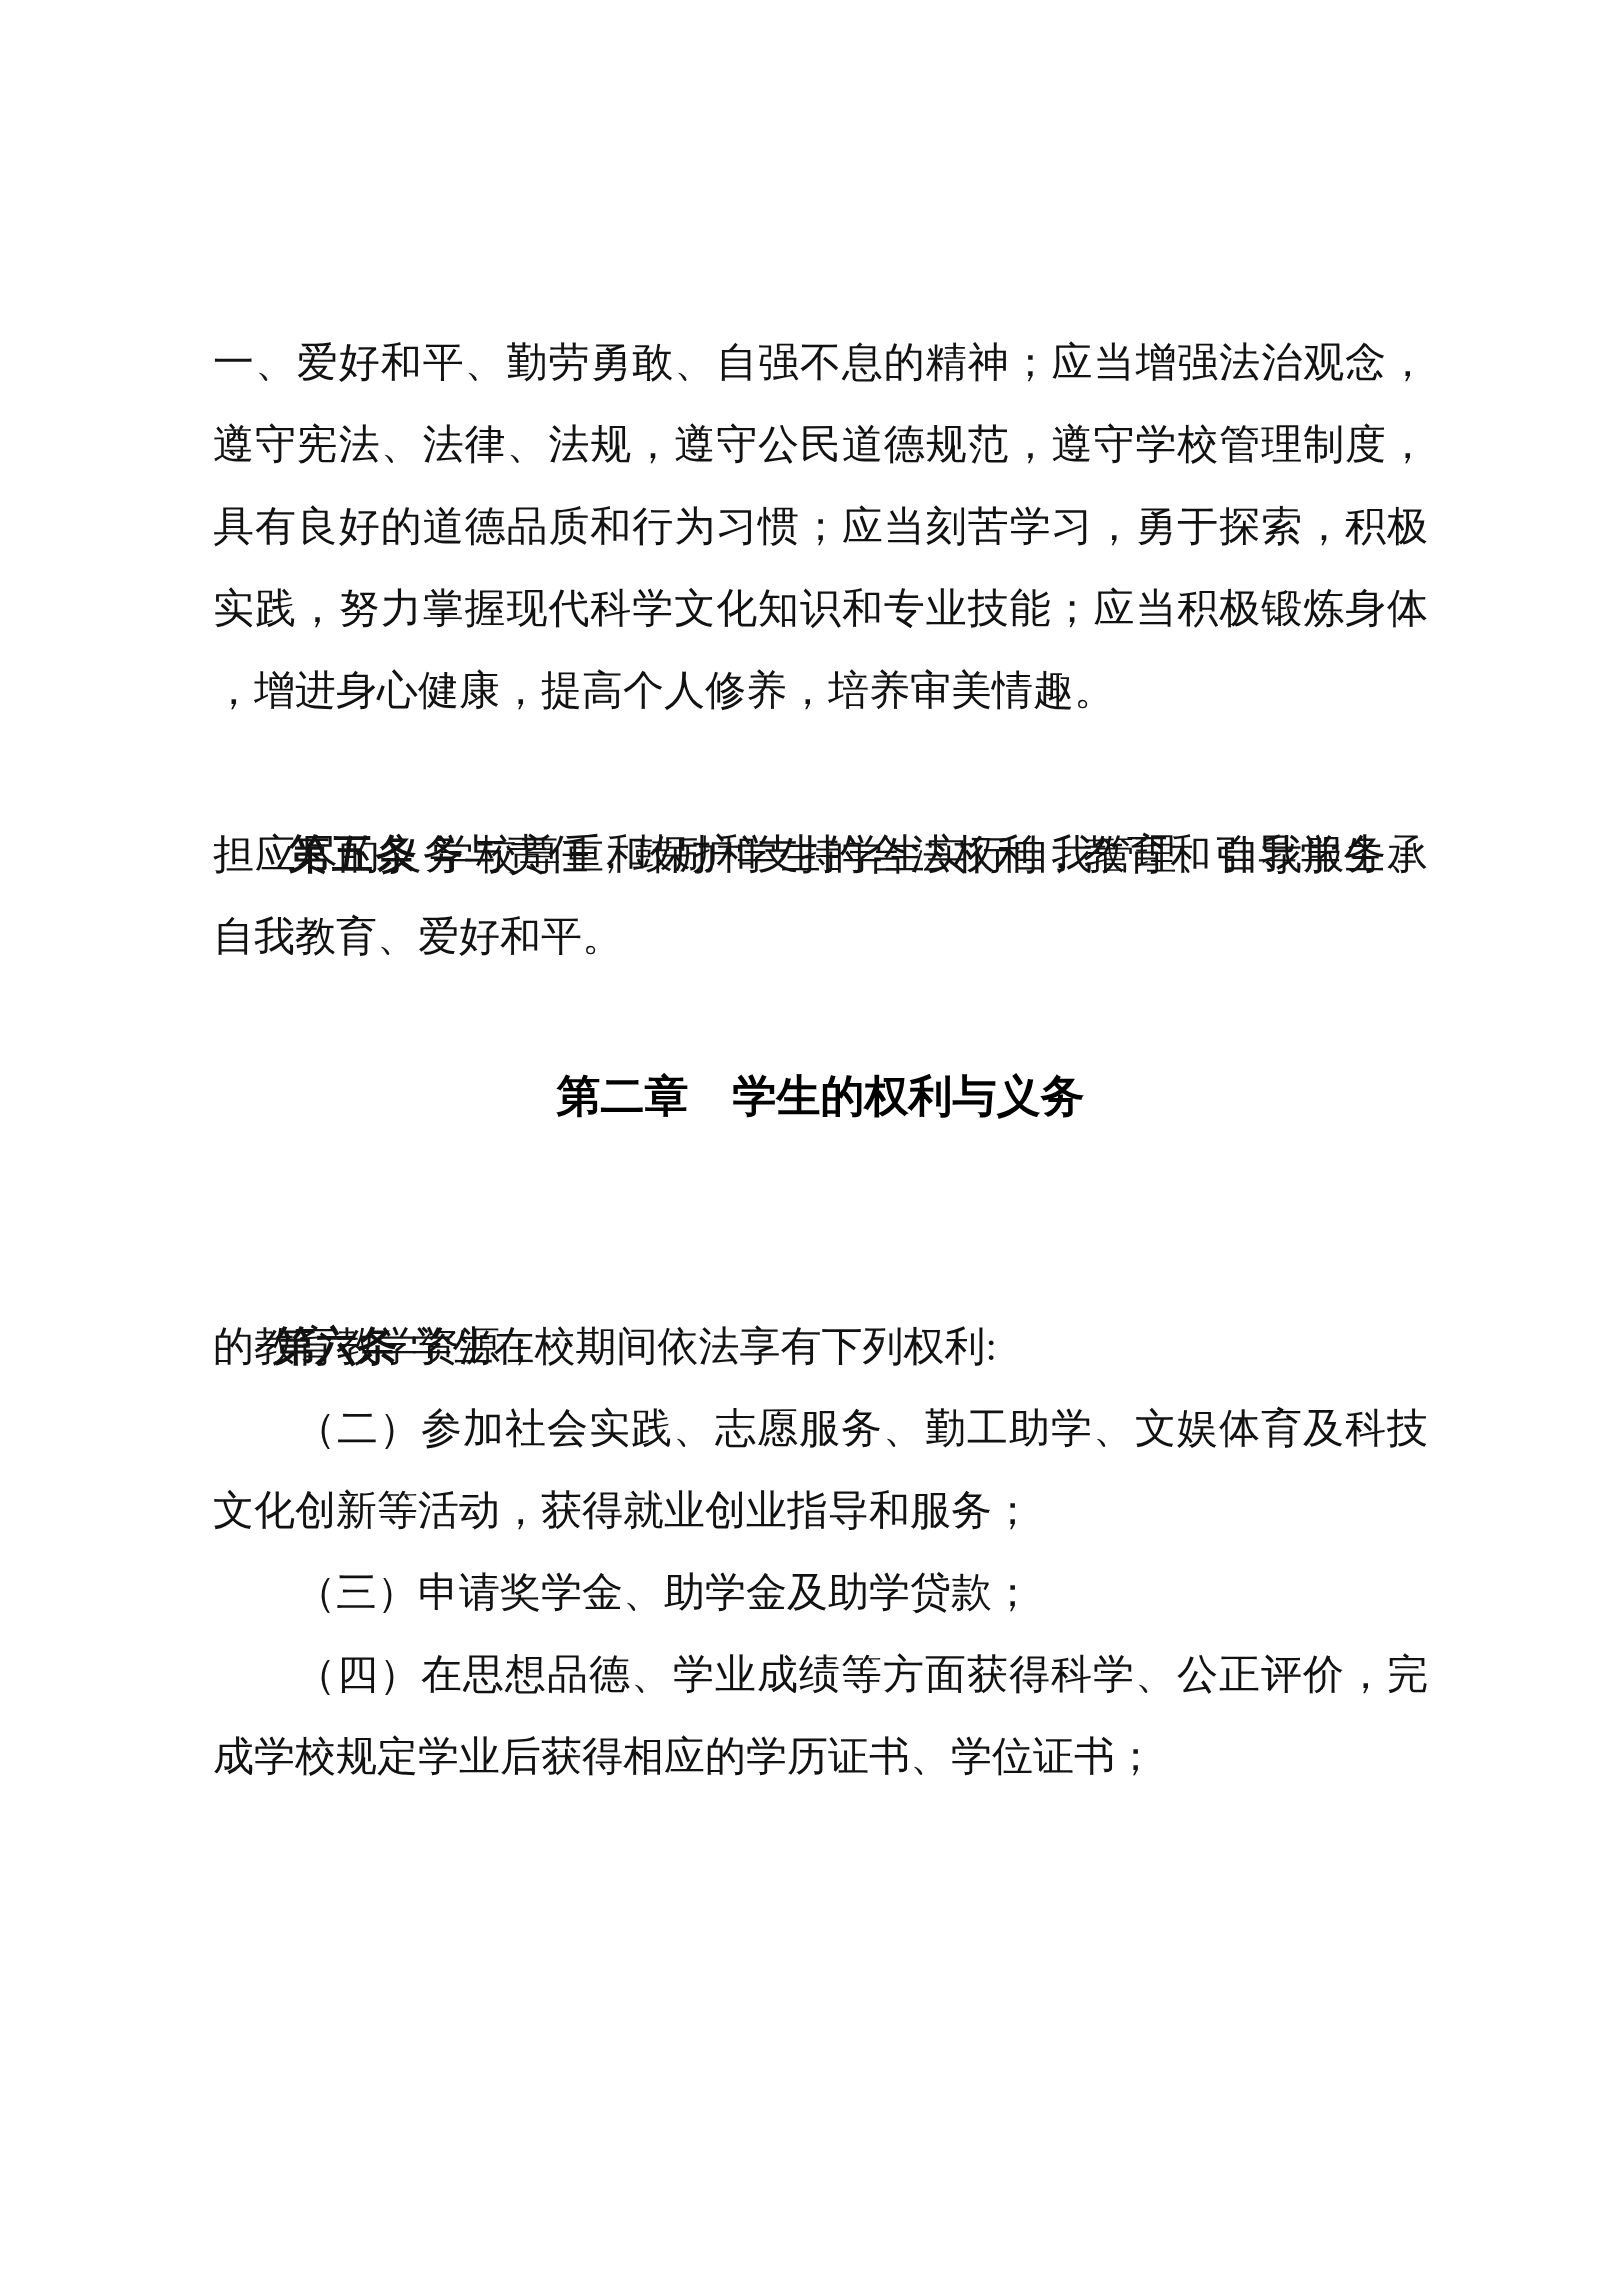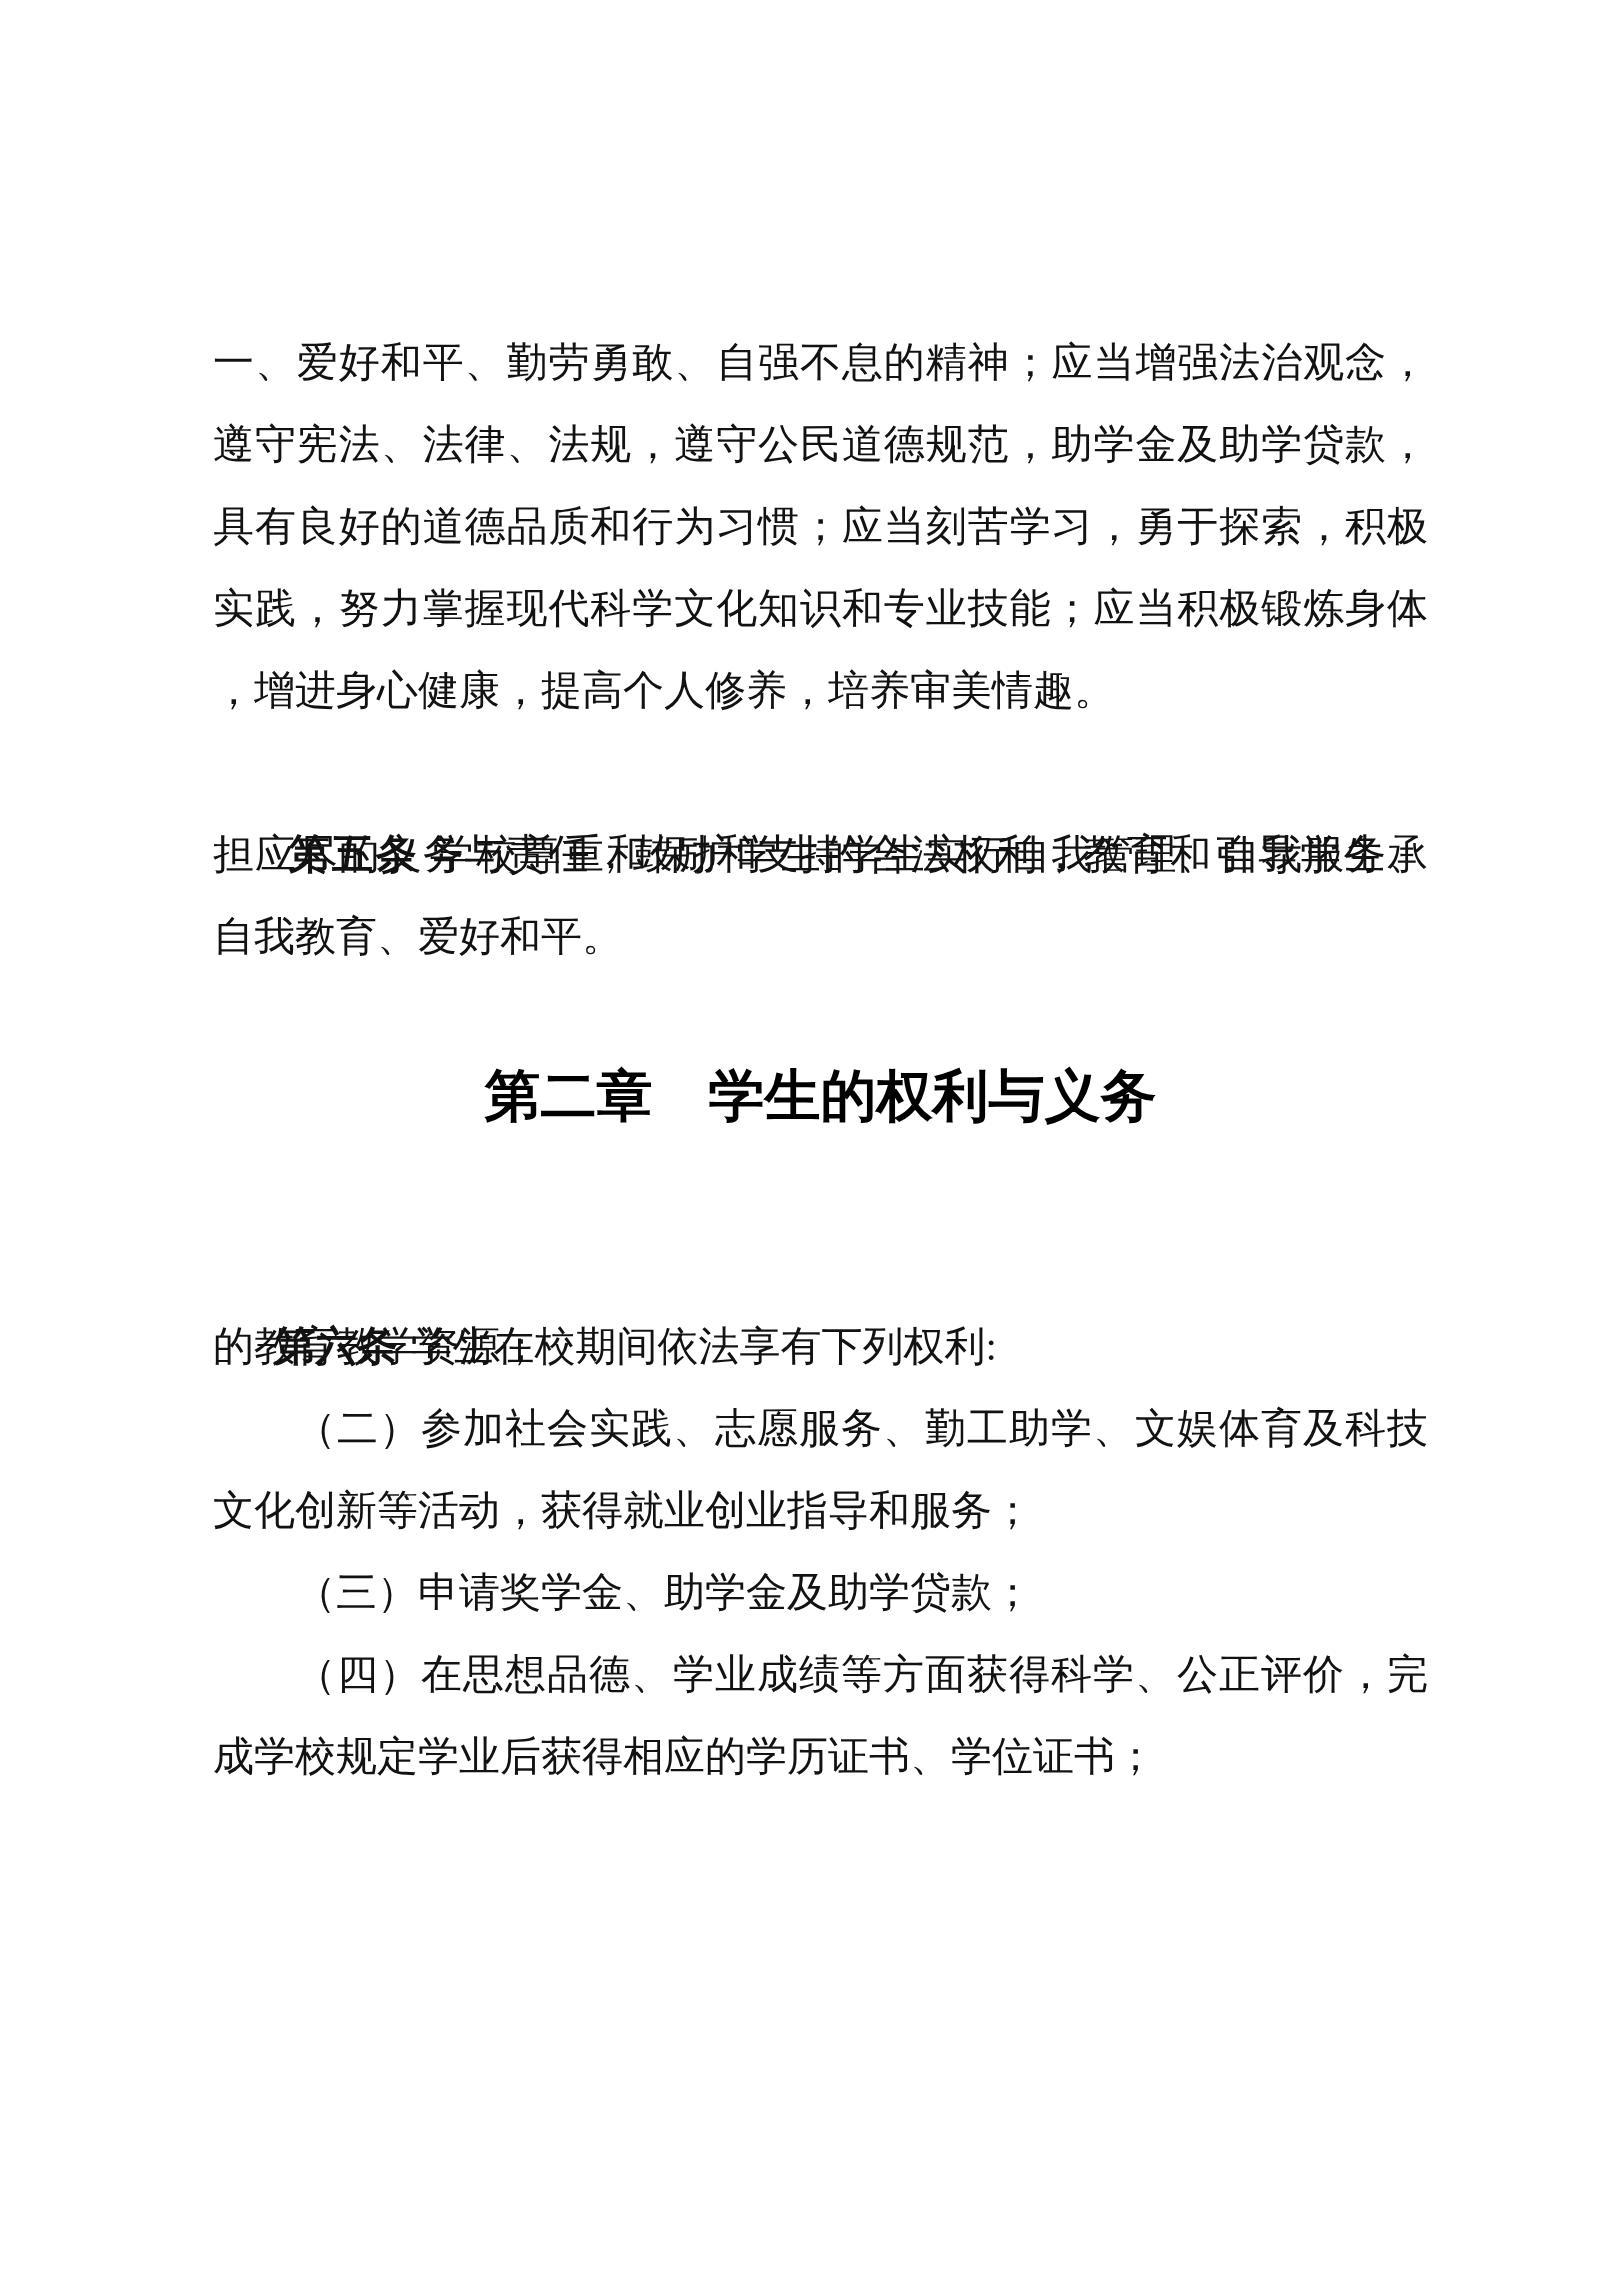"遵守宪法、法律、法规，遵守公民道德规范，助学金及助学贷款，" div.line { text: 助学金及助学贷款 -> 遵守学校管理制度 }
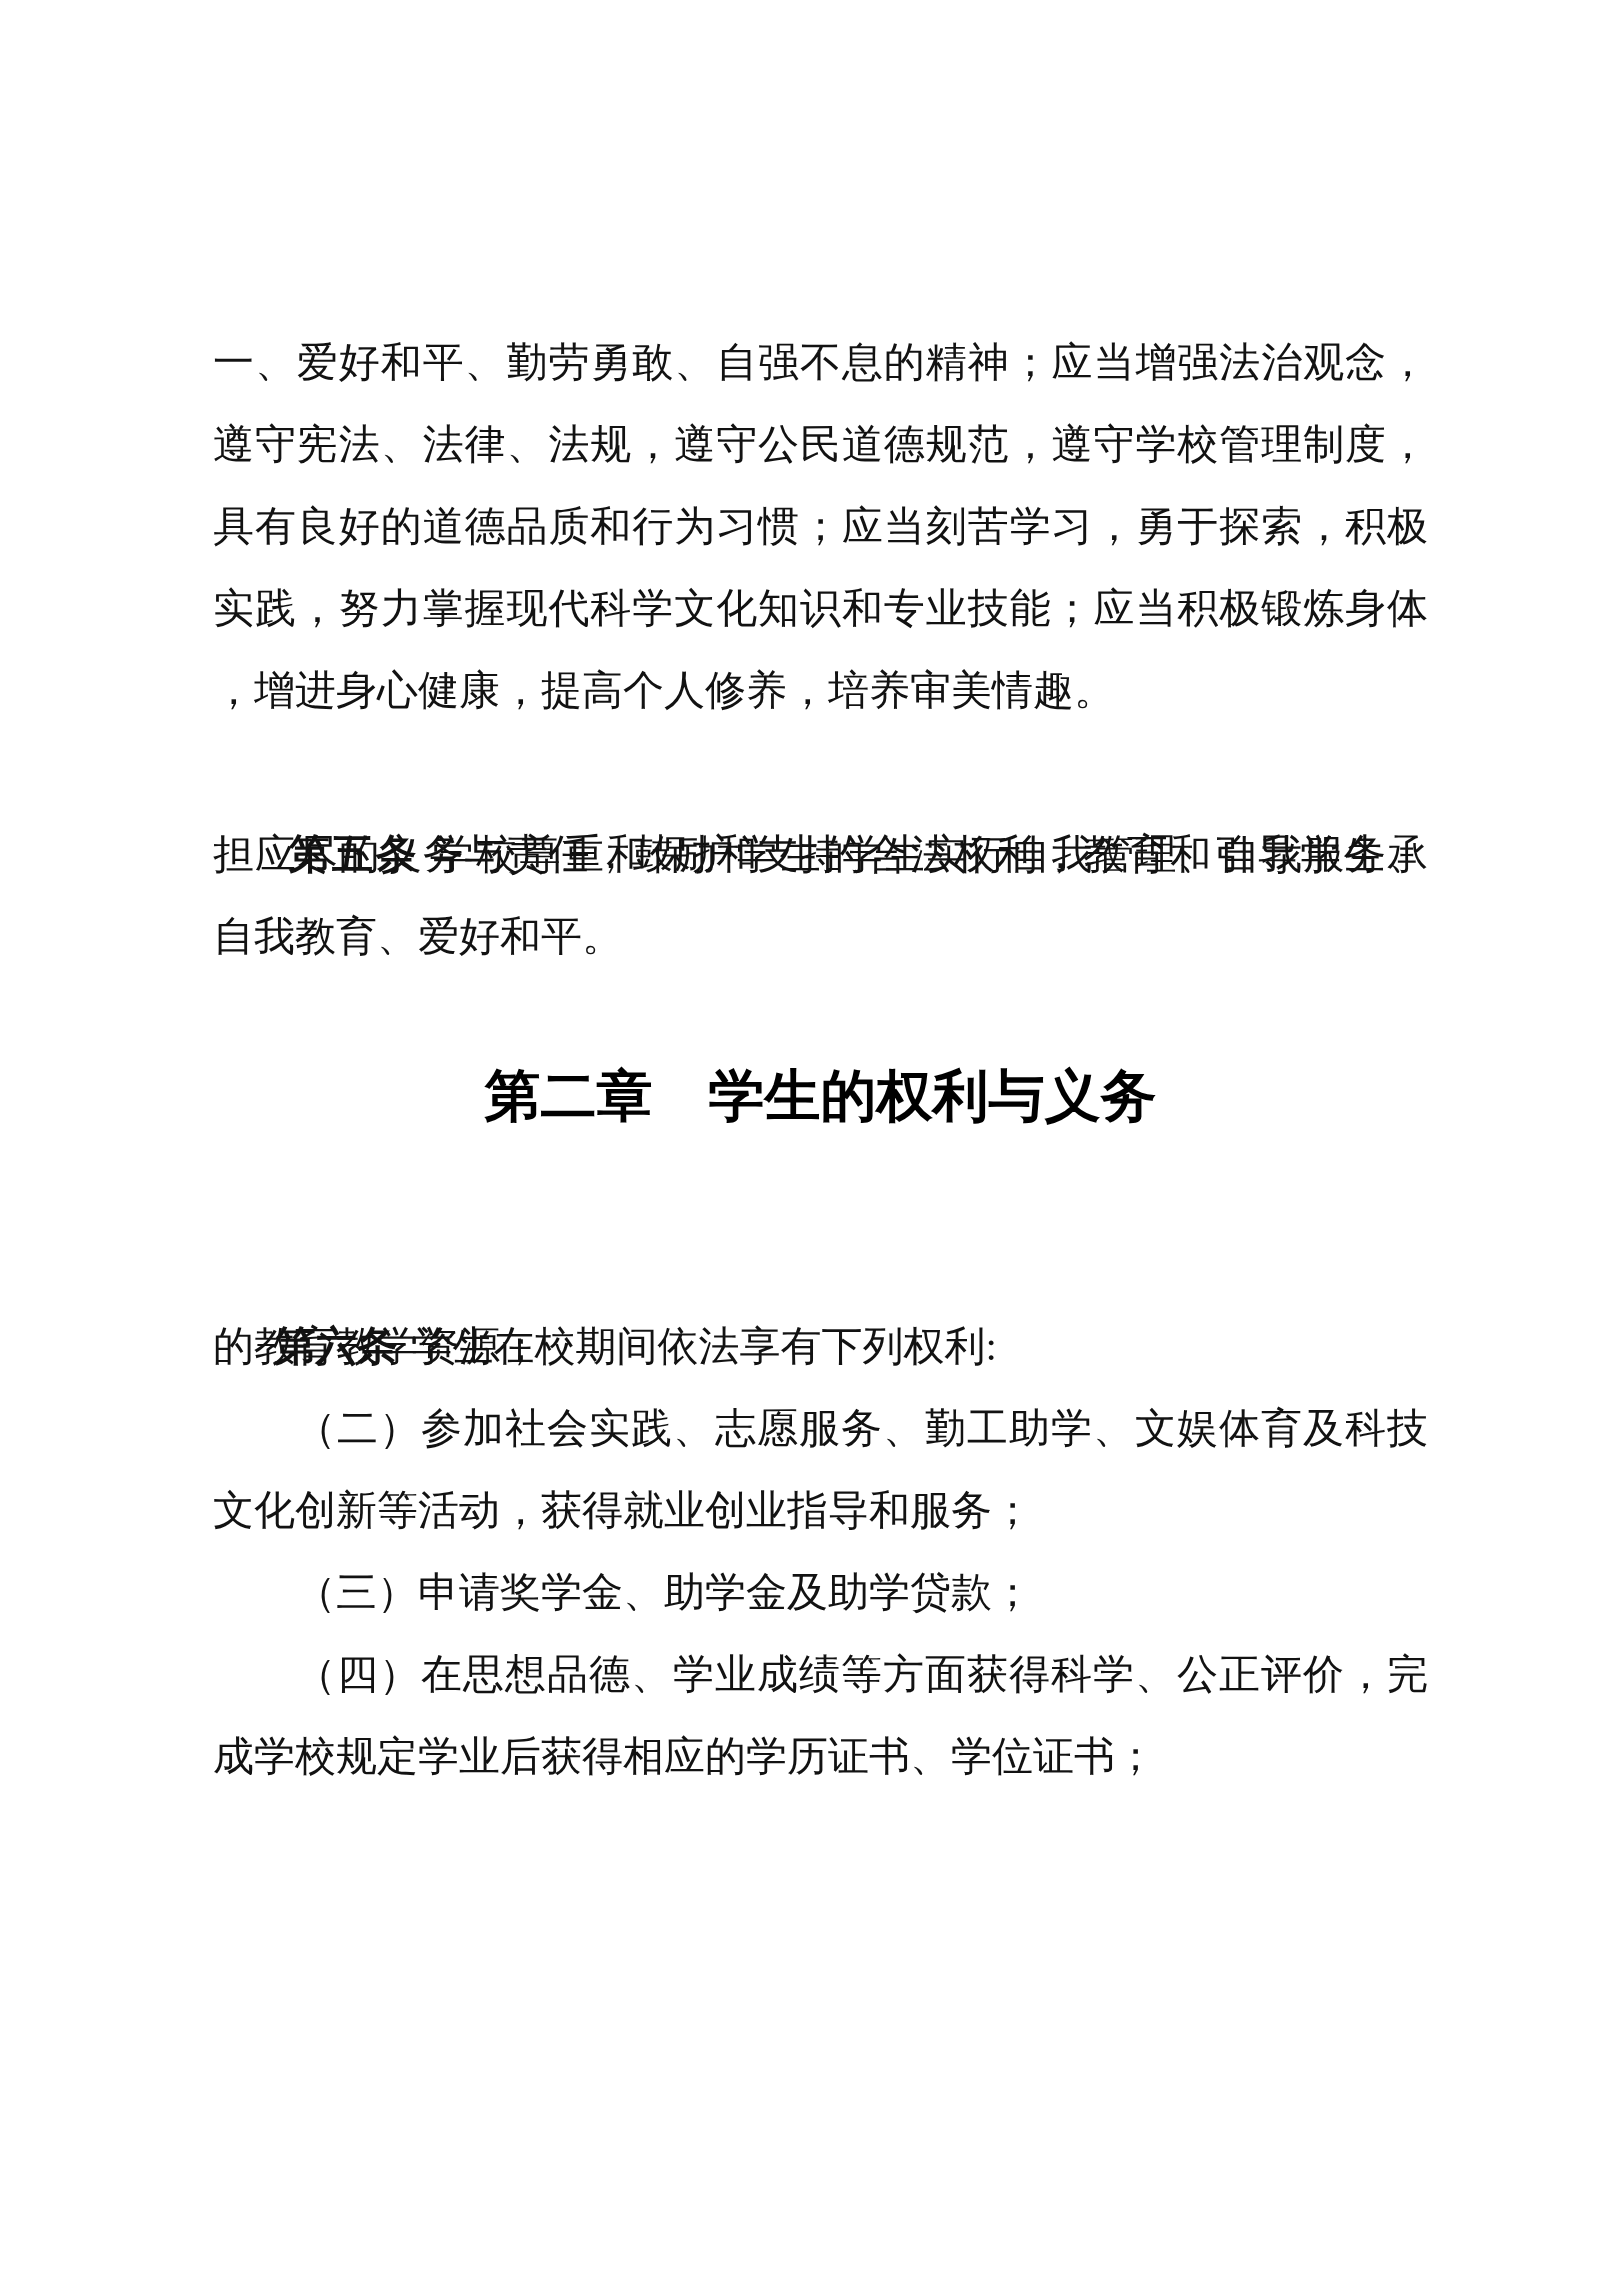"第二章 学生的权利与义务" .heading { font-size: 56px -> 44px }
